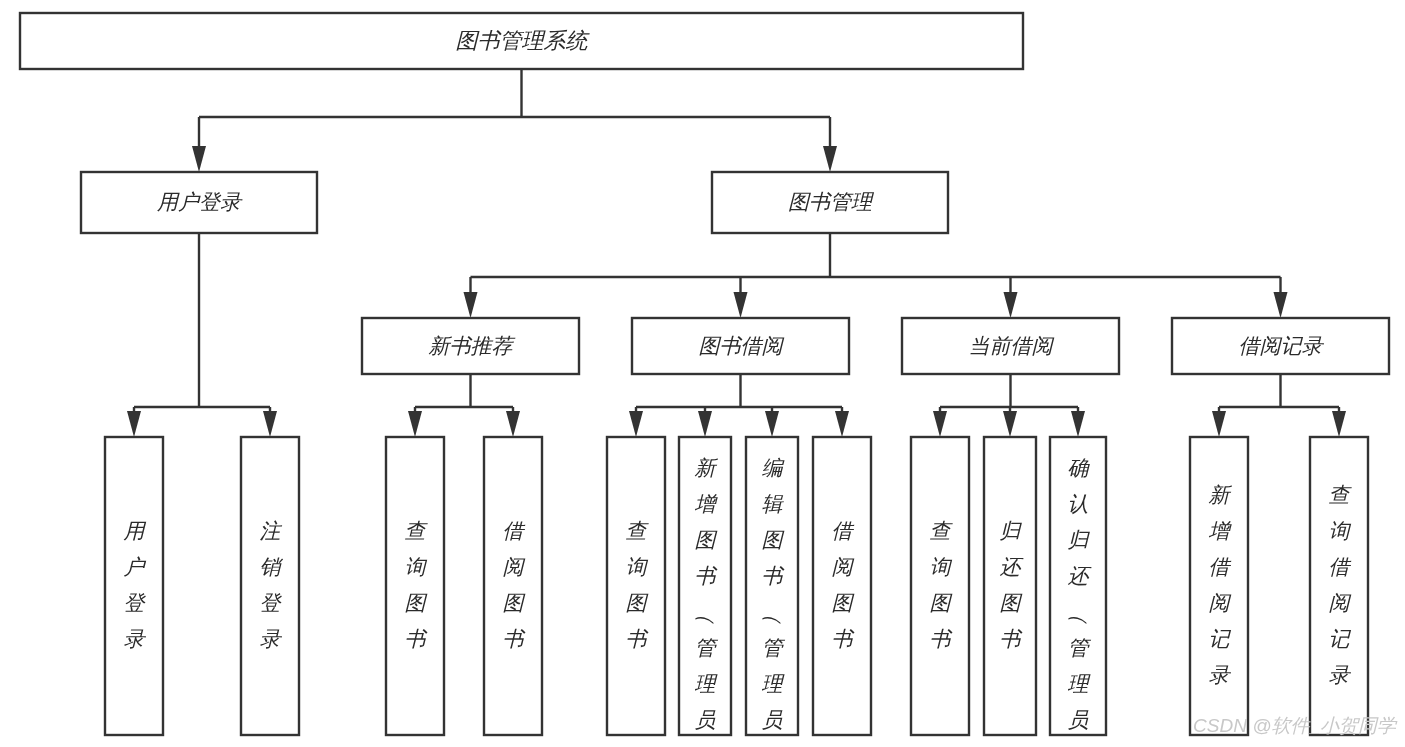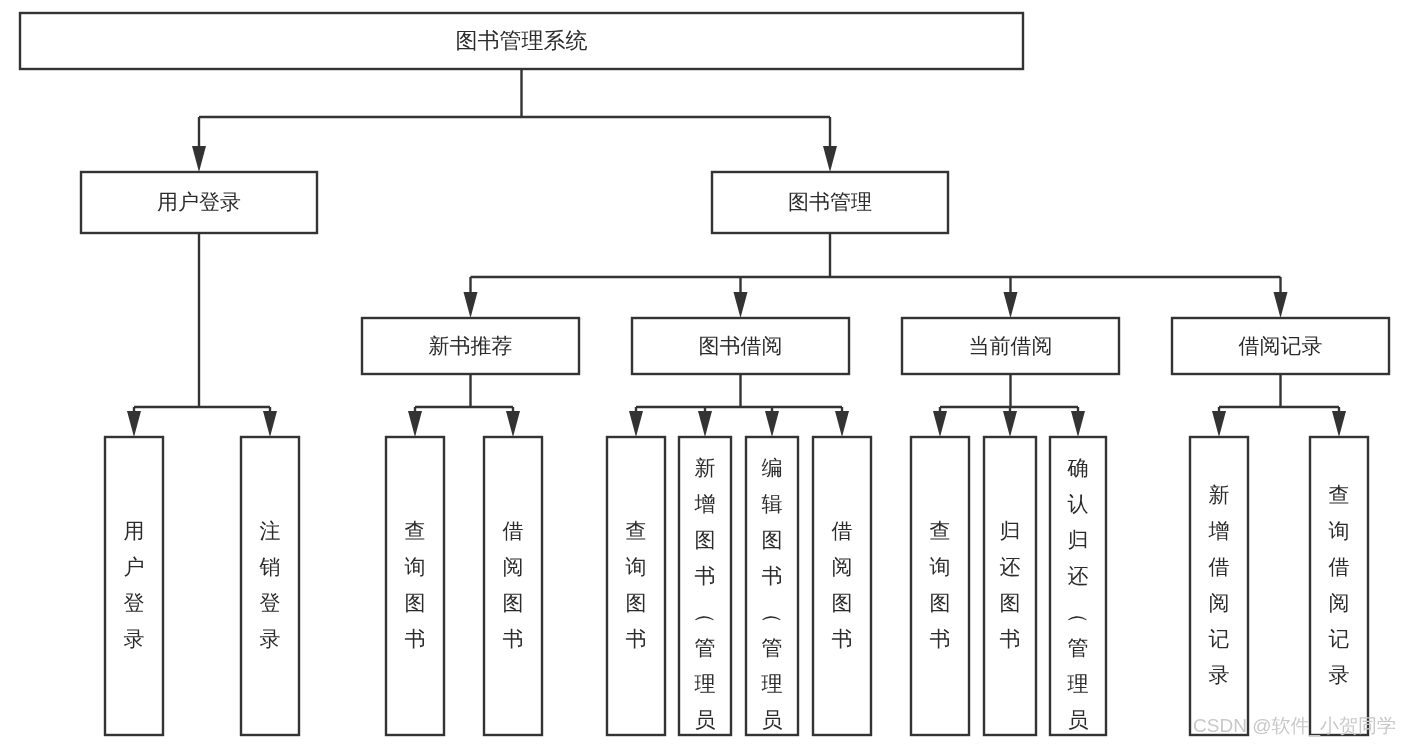"图书管理系统" #diagram-root { font-style: none -> italic }
